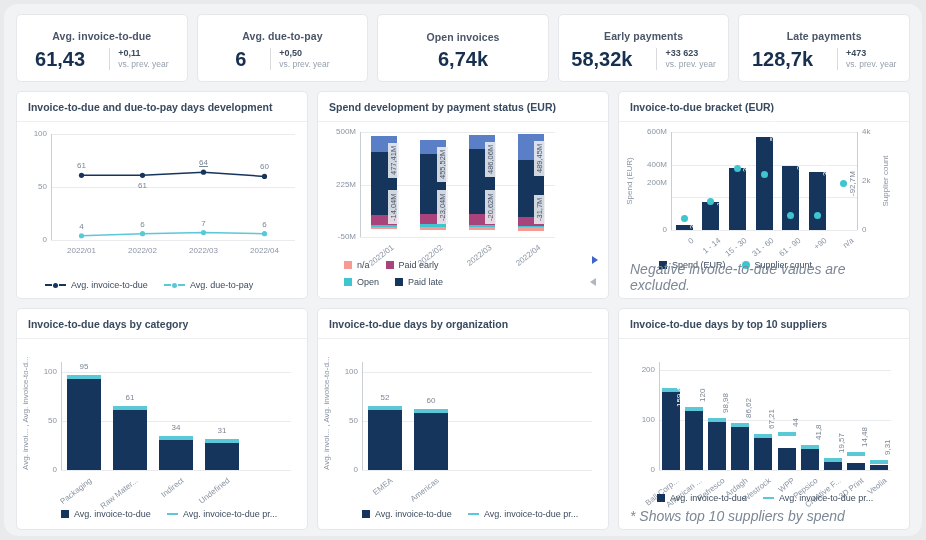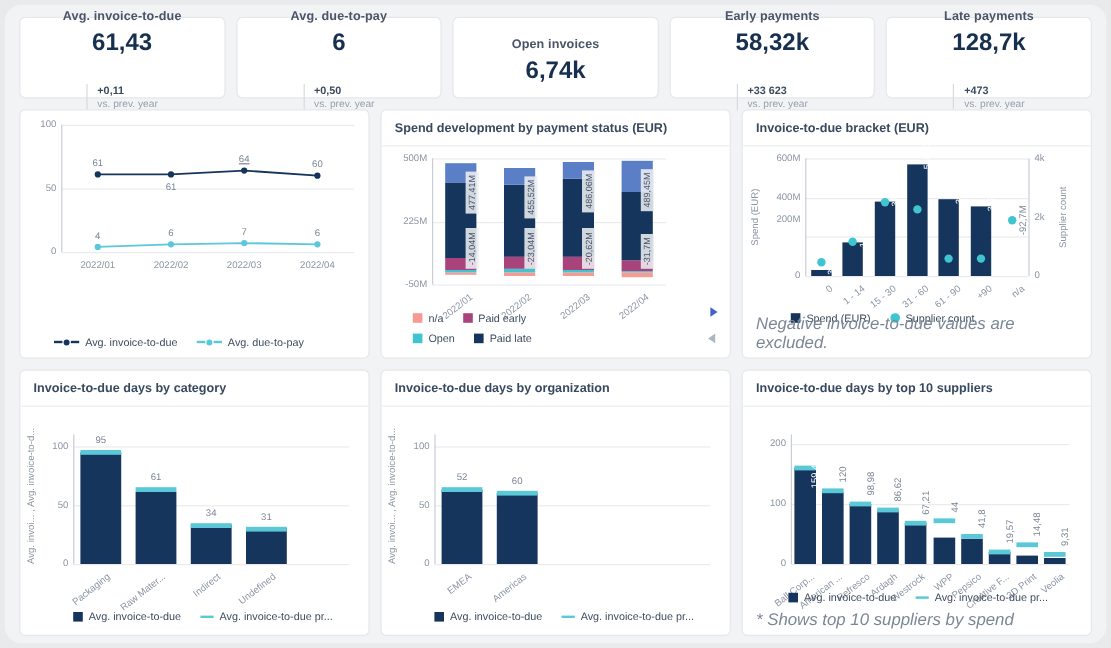"61,43" .kpi-body { flex-direction: column -> none }
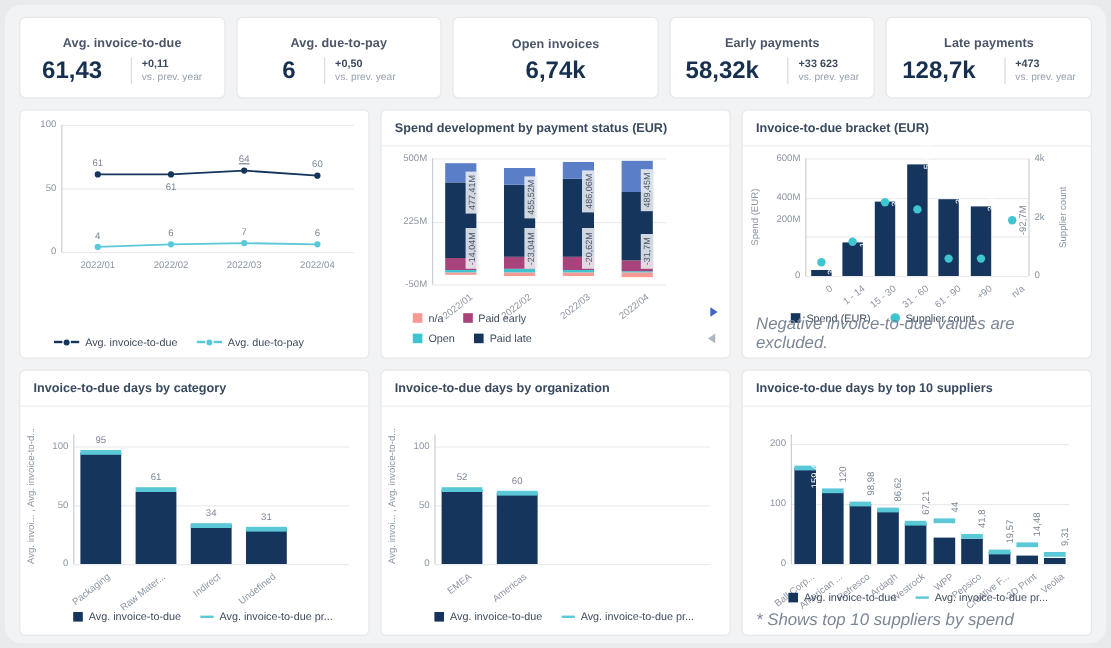"Invoice-to-due and due-to-pay days" div.card-title { html: none -> <div>Invoice-to-due and due-to-pay days development</div> }
